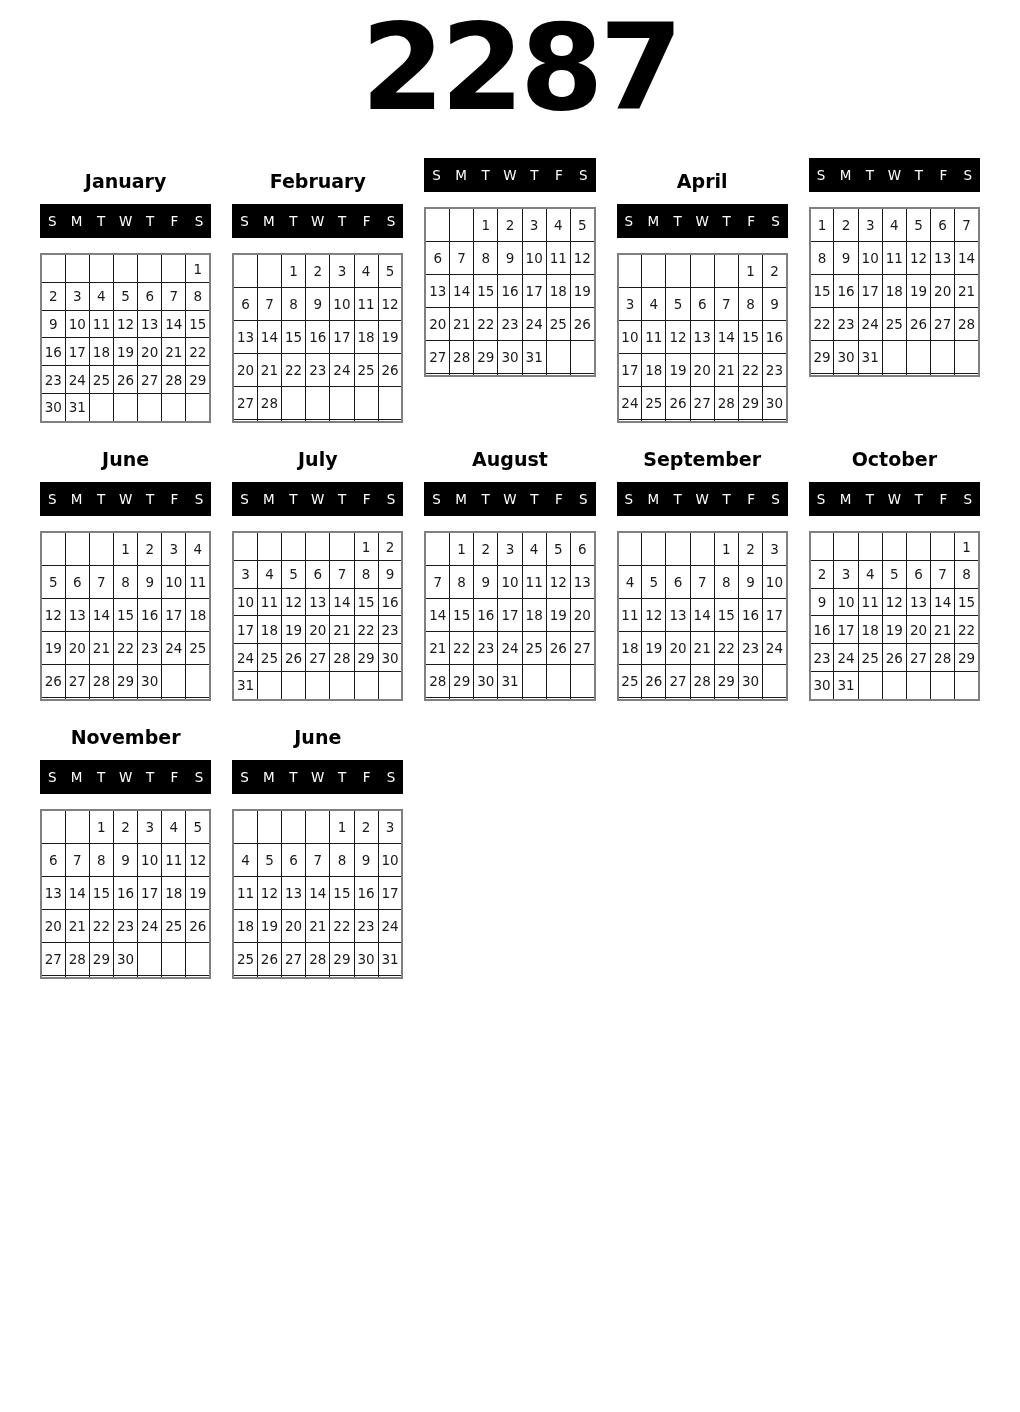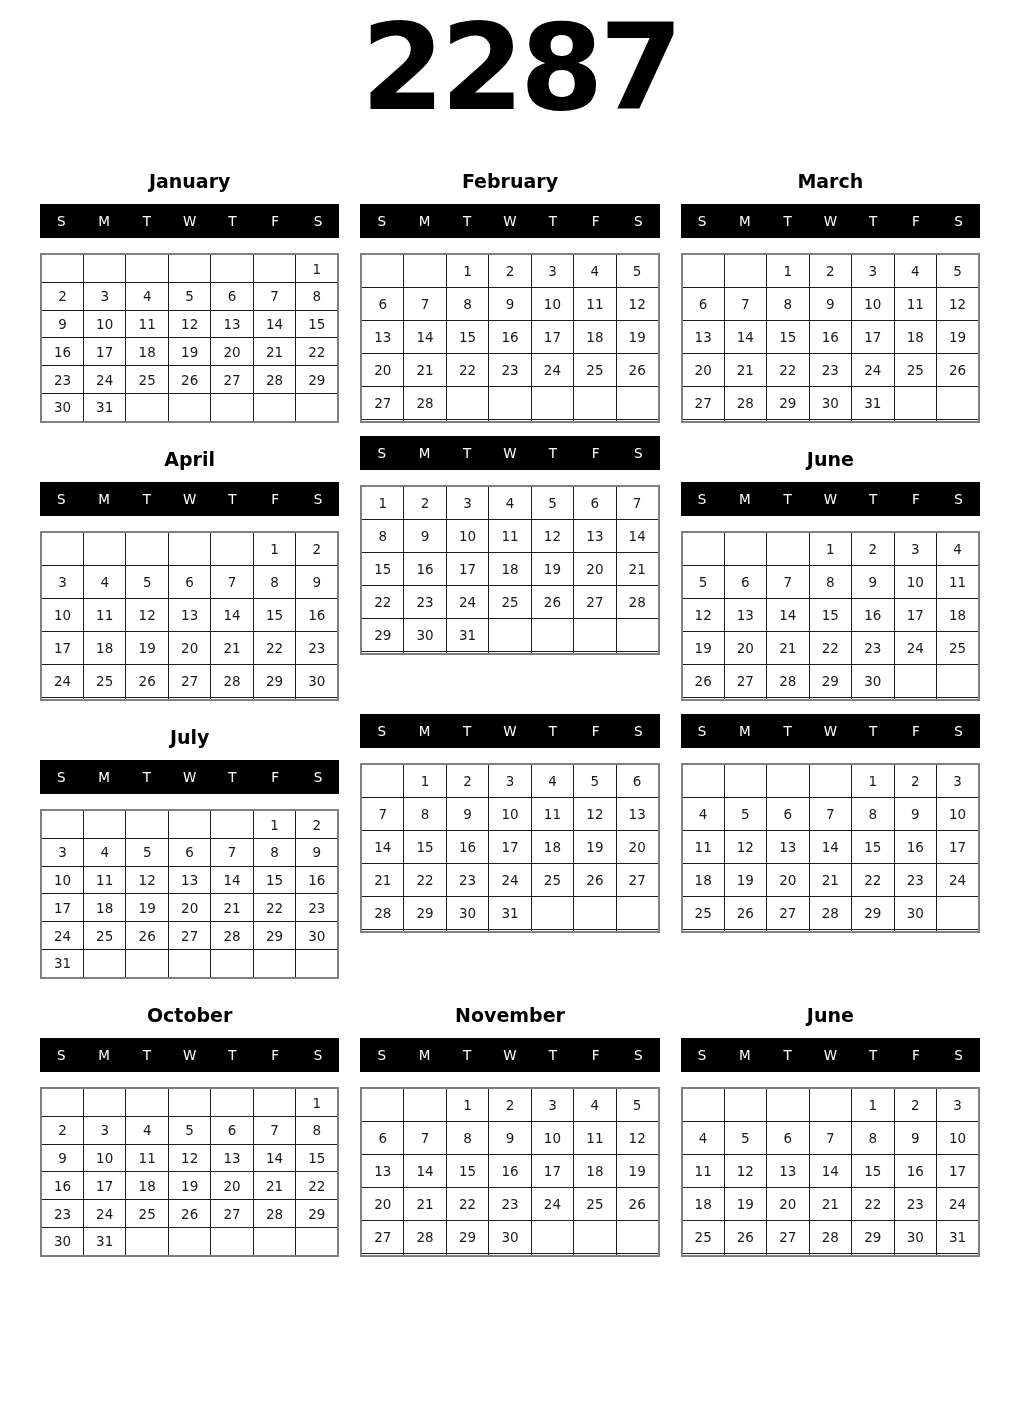"January" .months-grid { grid-template-columns: repeat(3, 1fr) -> repeat(5, 1fr) }
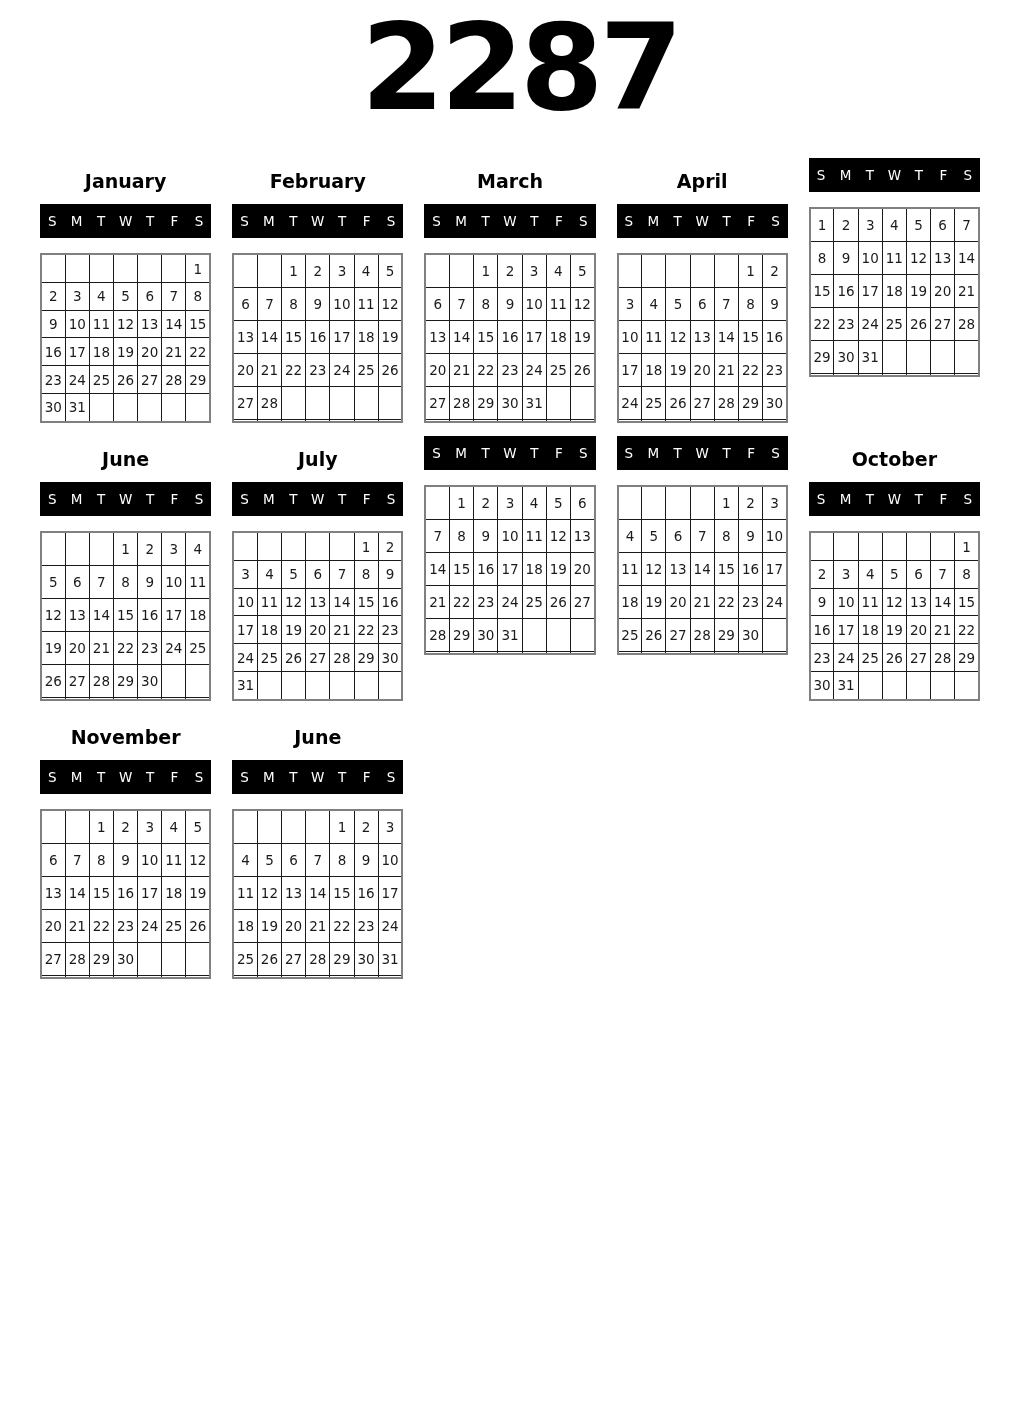"March" h2.month-name { html: <h2>March</h2> -> none }
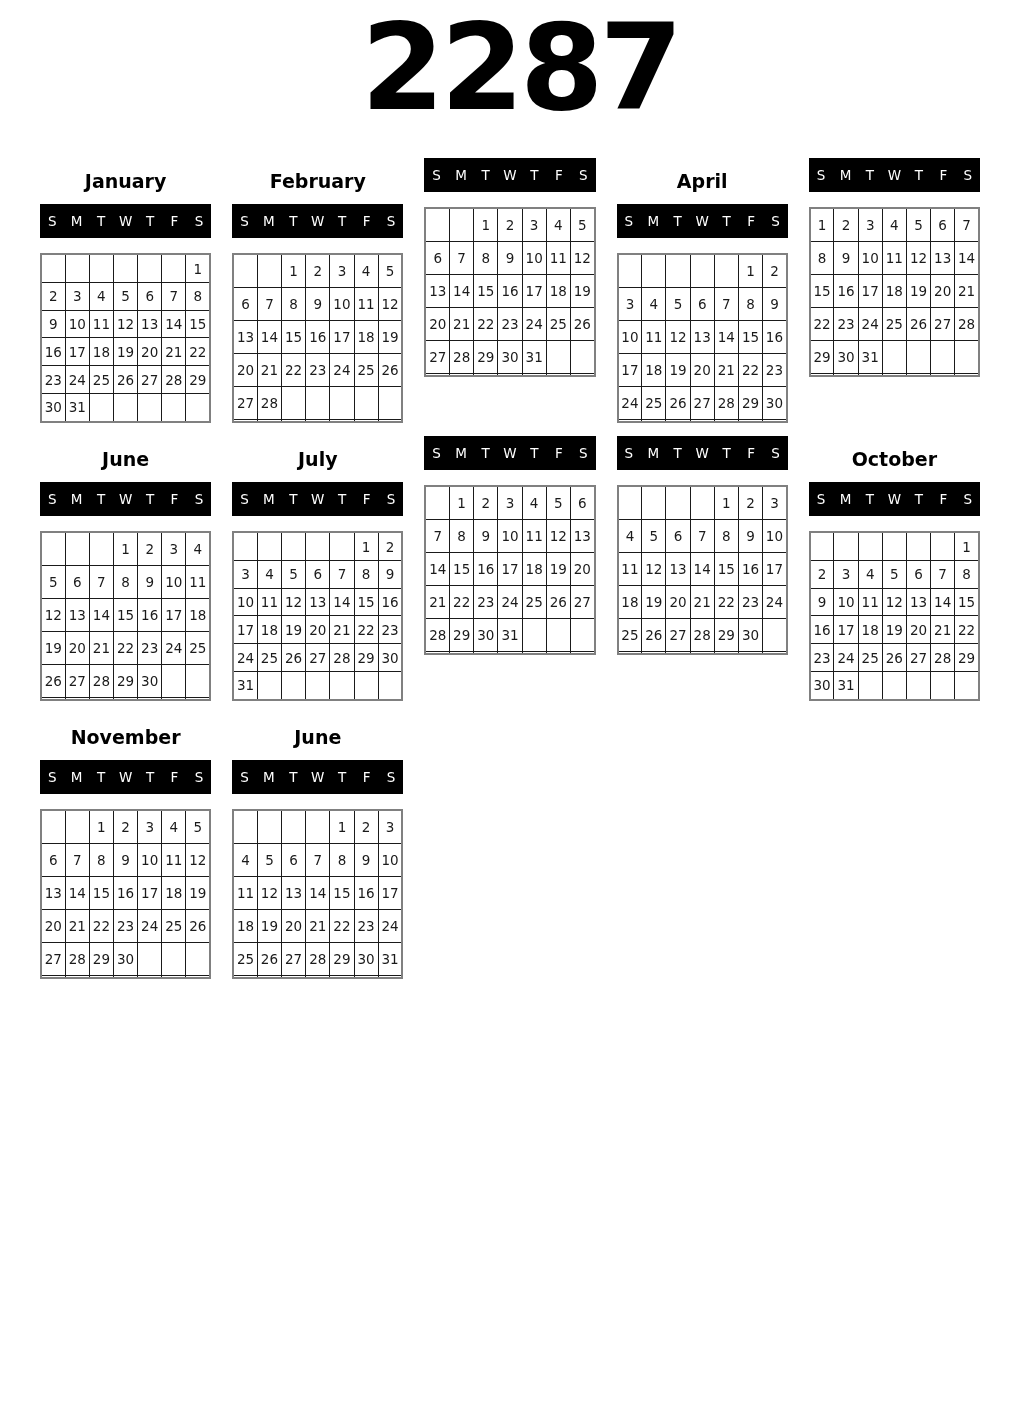"August" h2.month-name { html: none -> <h2>August</h2> }
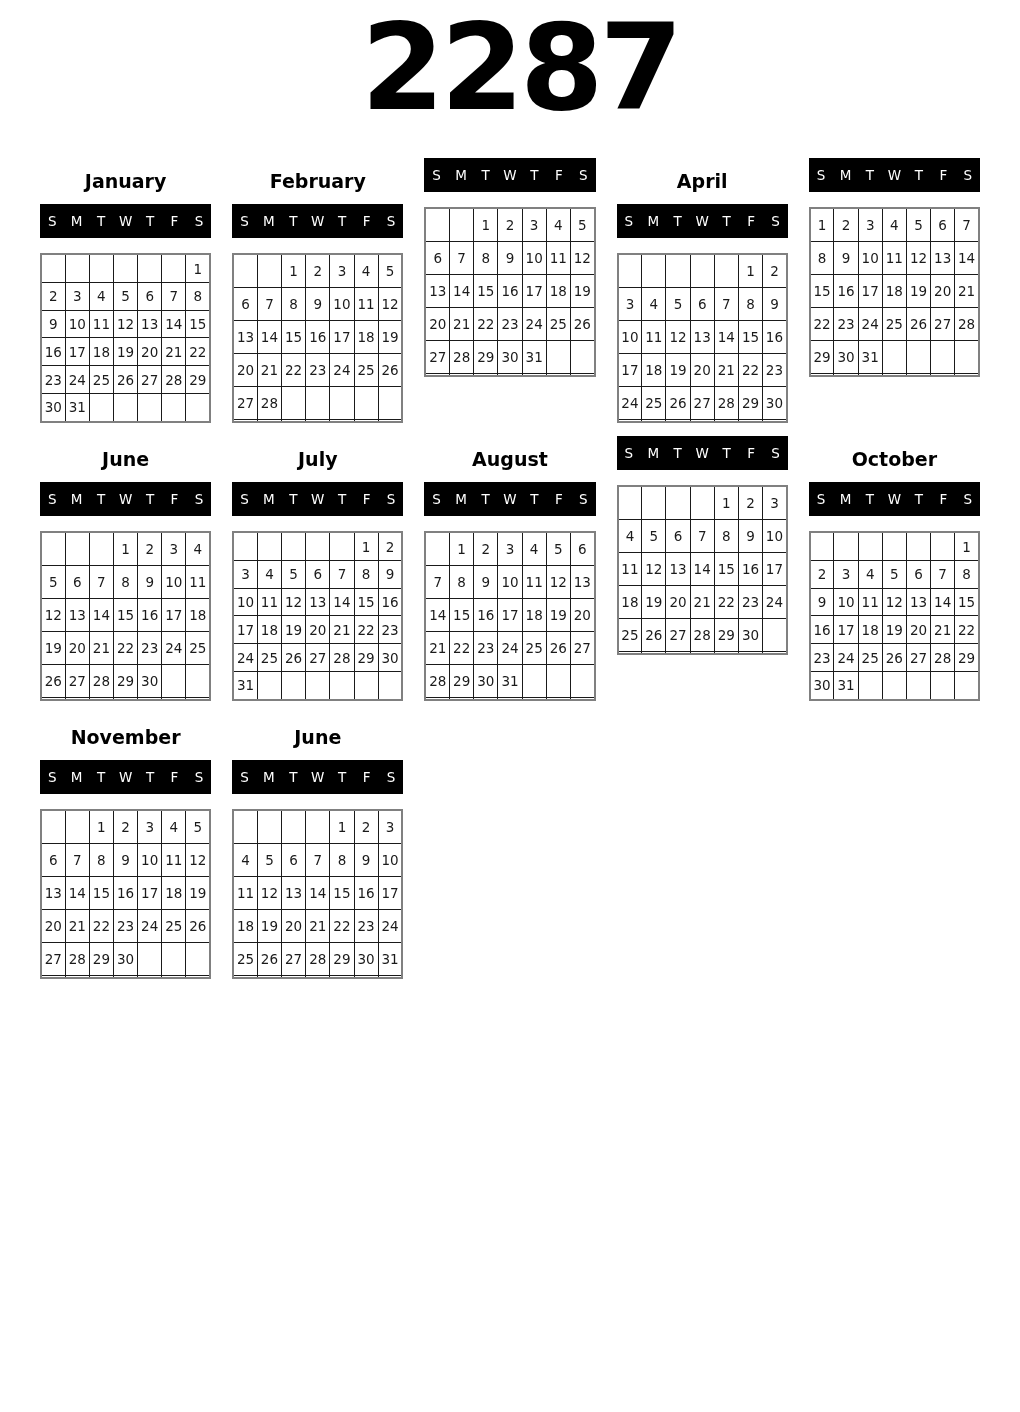"September" h2.month-name { html: none -> <h2>September</h2> }
